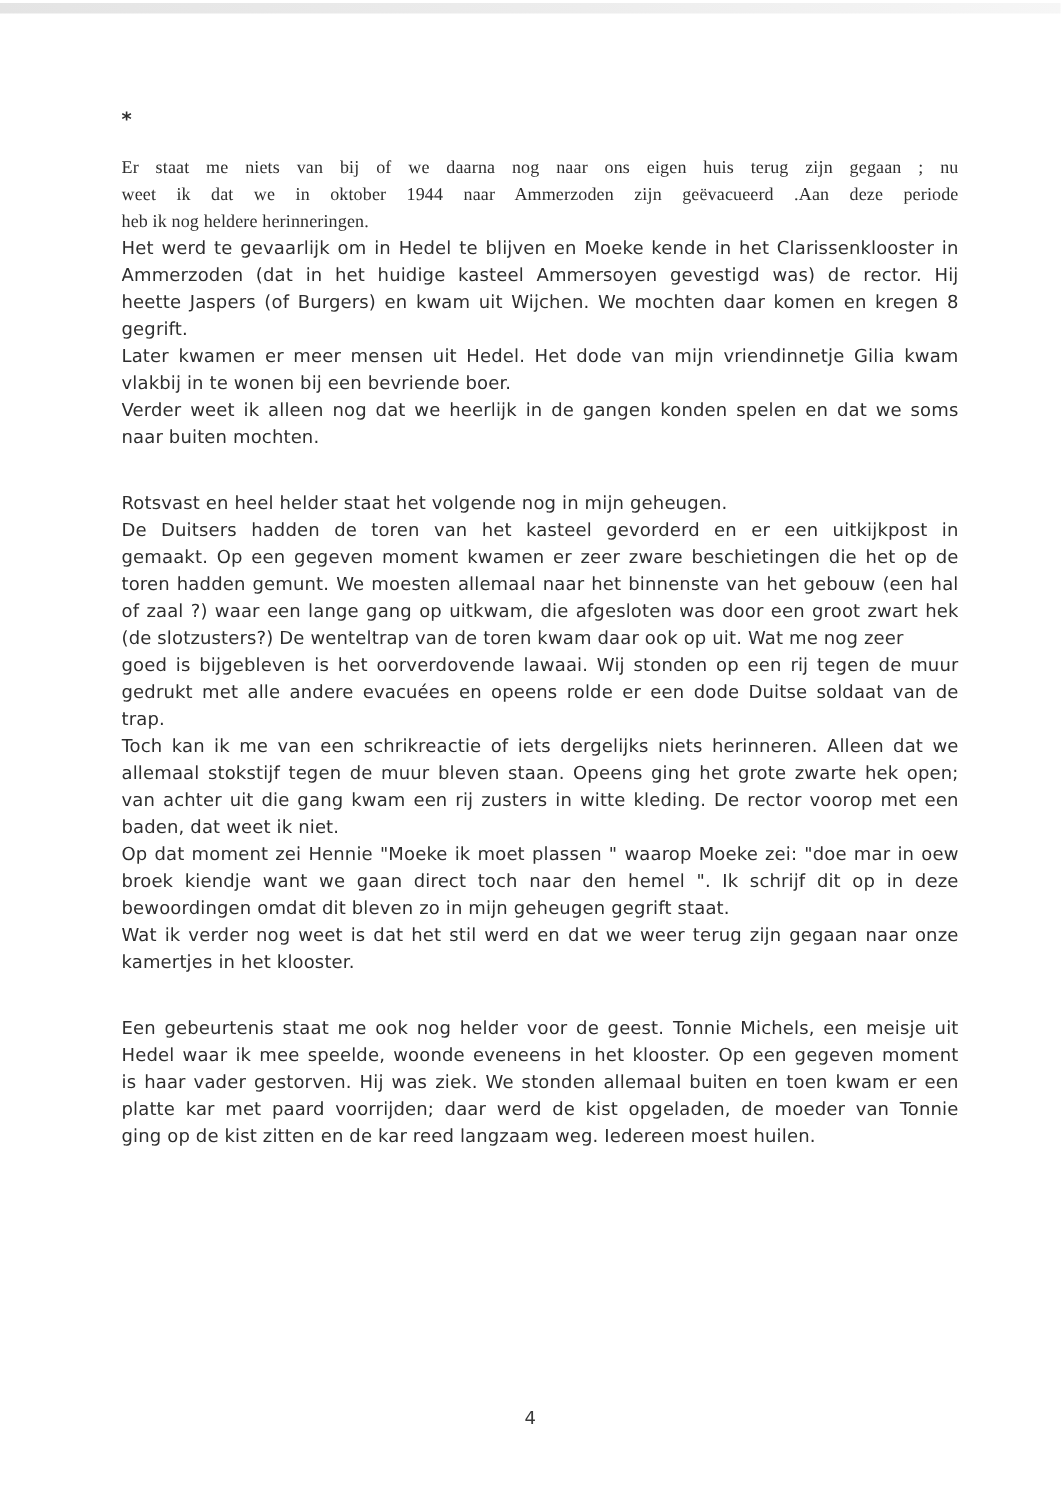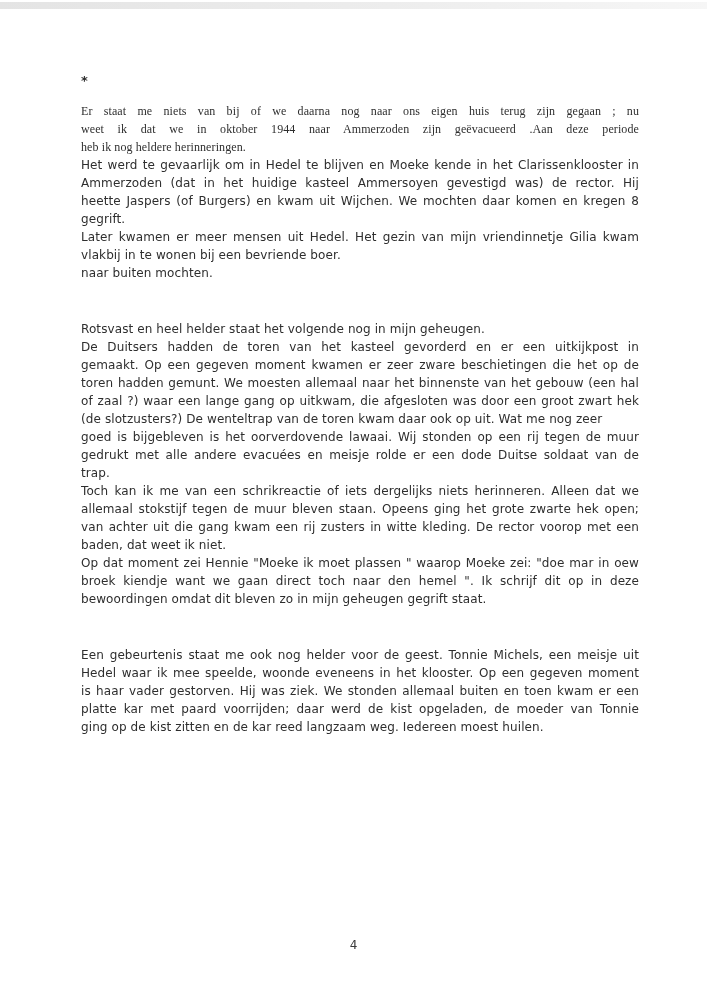"Later kwamen er meer mensen" div.line { text: gezin -> dode }
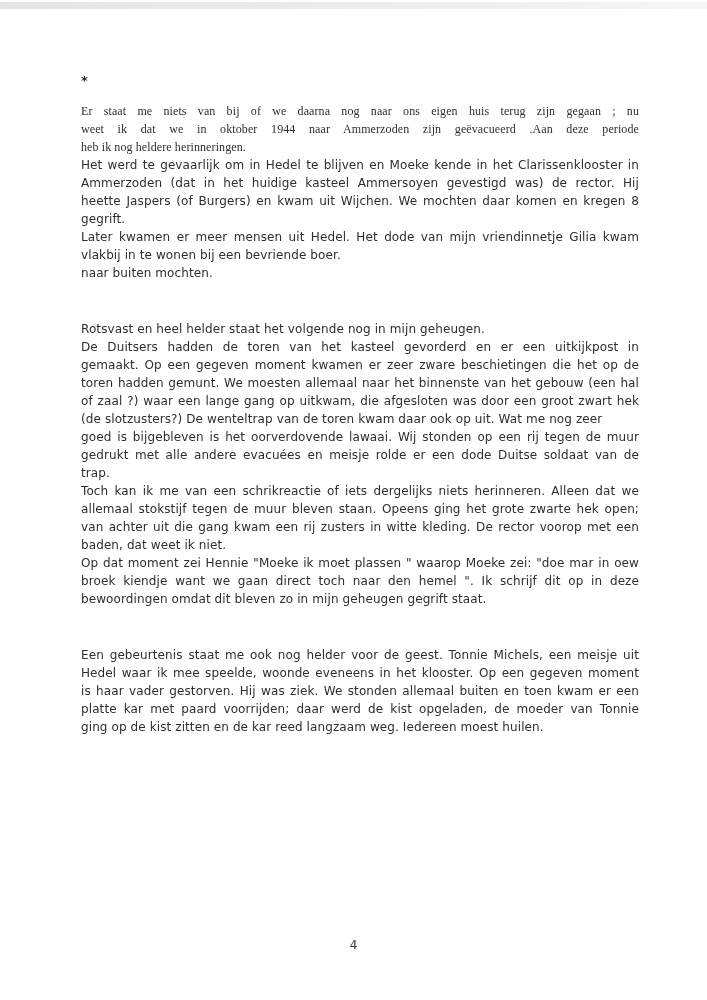"Verder weet ik alleen nog" div.line { html: none -> <div>Verder weet ik alleen nog dat we heerlijk in de gangen konden spelen en dat we soms</div> }
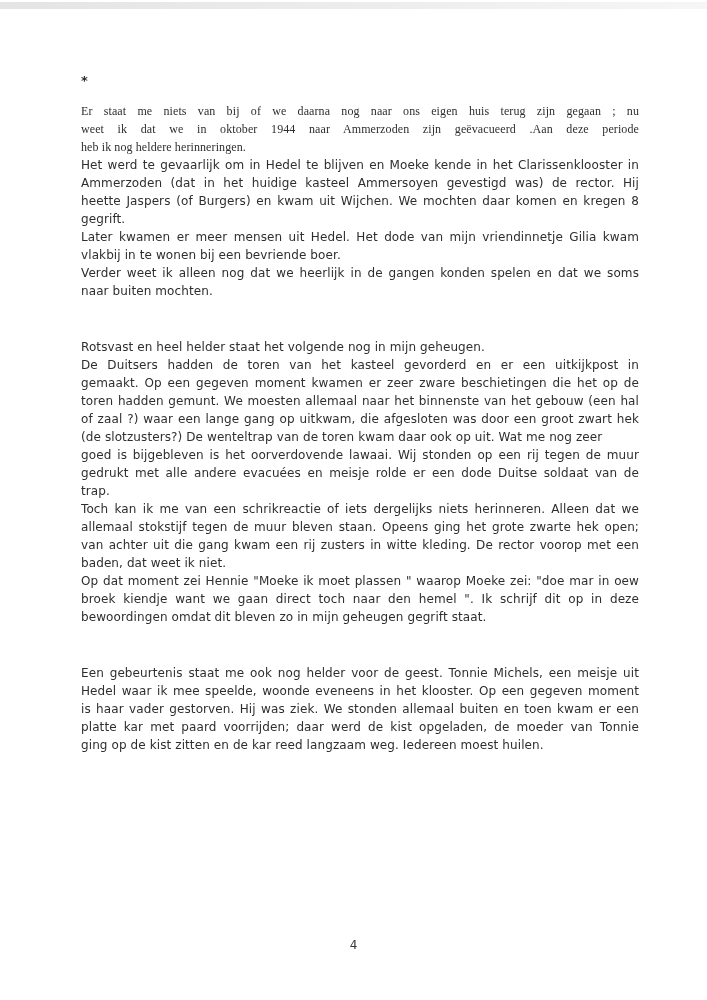"Rotsvast en heel helder staat" .para.gap { margin-top: 38px -> 26px }
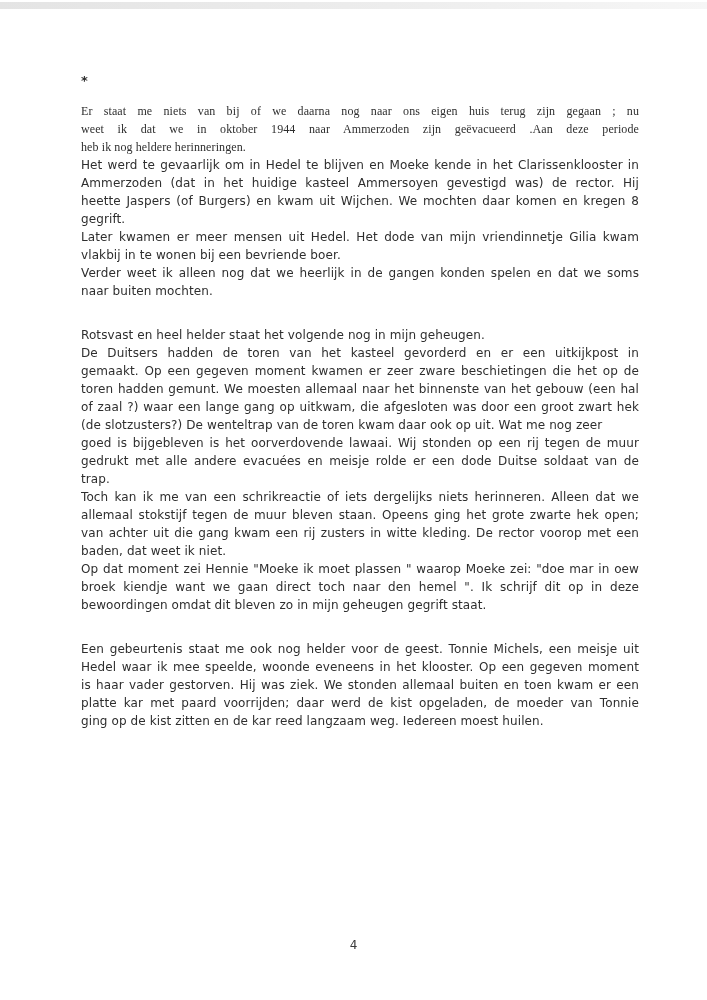"gedrukt met alle andere evacuées" div.line { text: meisje -> opeens }
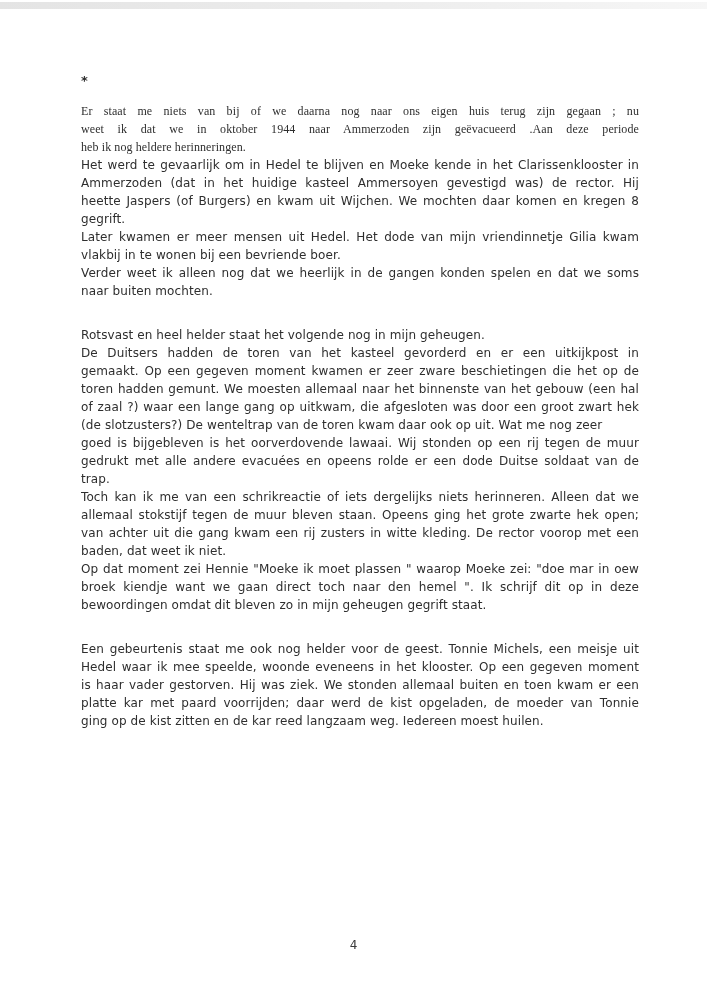"Wat ik verder nog weet" div.para { html: none -> <div> <div>Wat ik verder nog weet is dat het stil werd en dat we weer terug zijn gegaan naar onze</div> <div>kamertjes in het klooster.</div> </div> }
